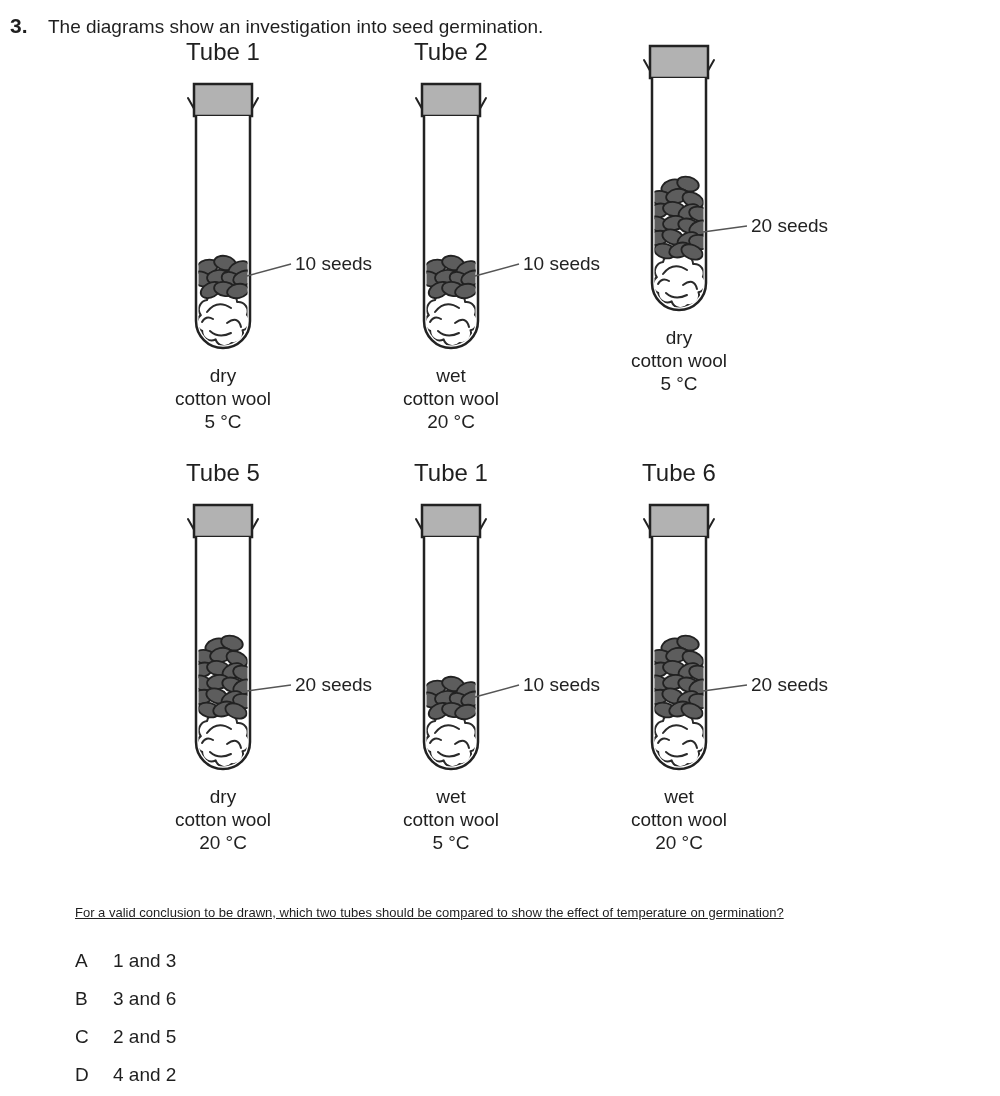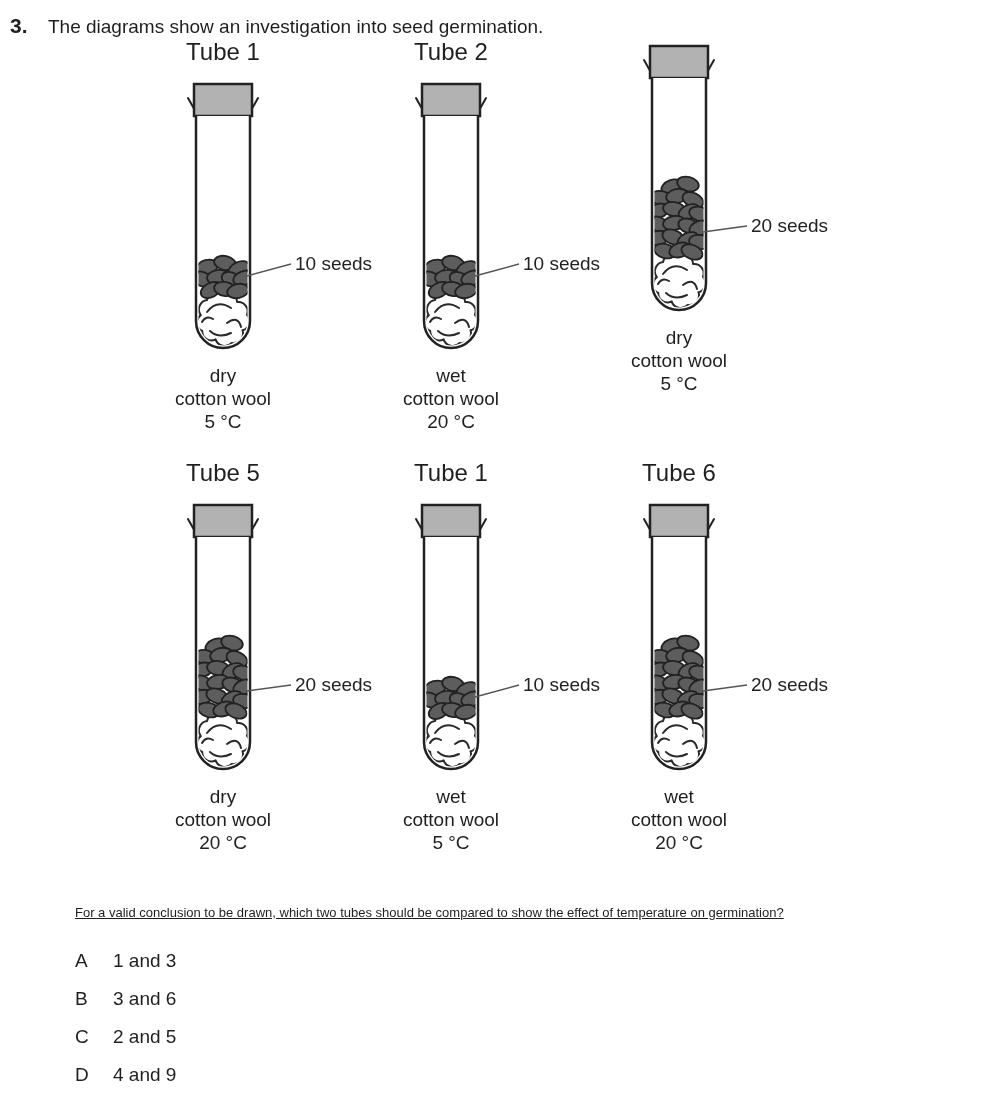"4 and 9" div { text: 9 -> 2 }
